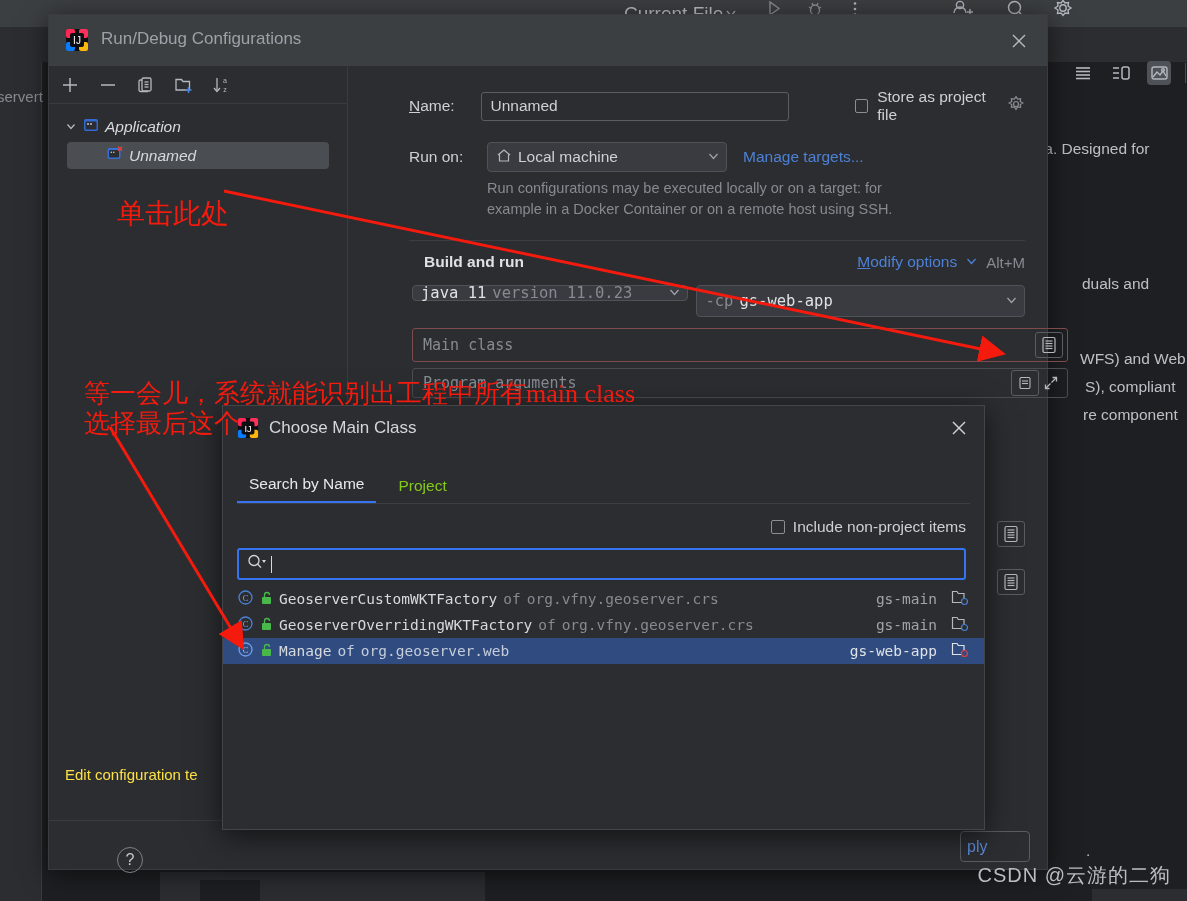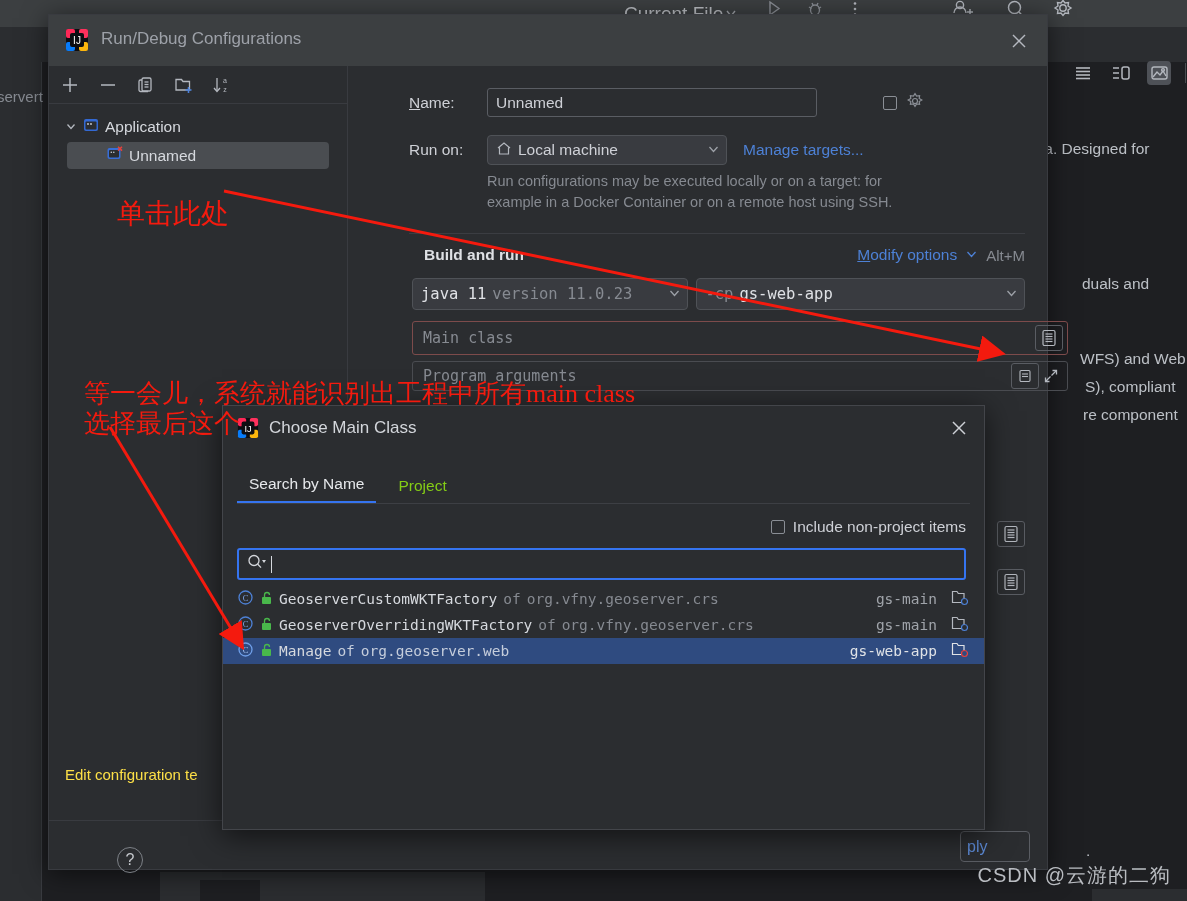"Store as project file" span.lbl { html: none -> <span>Store as project file</span> }
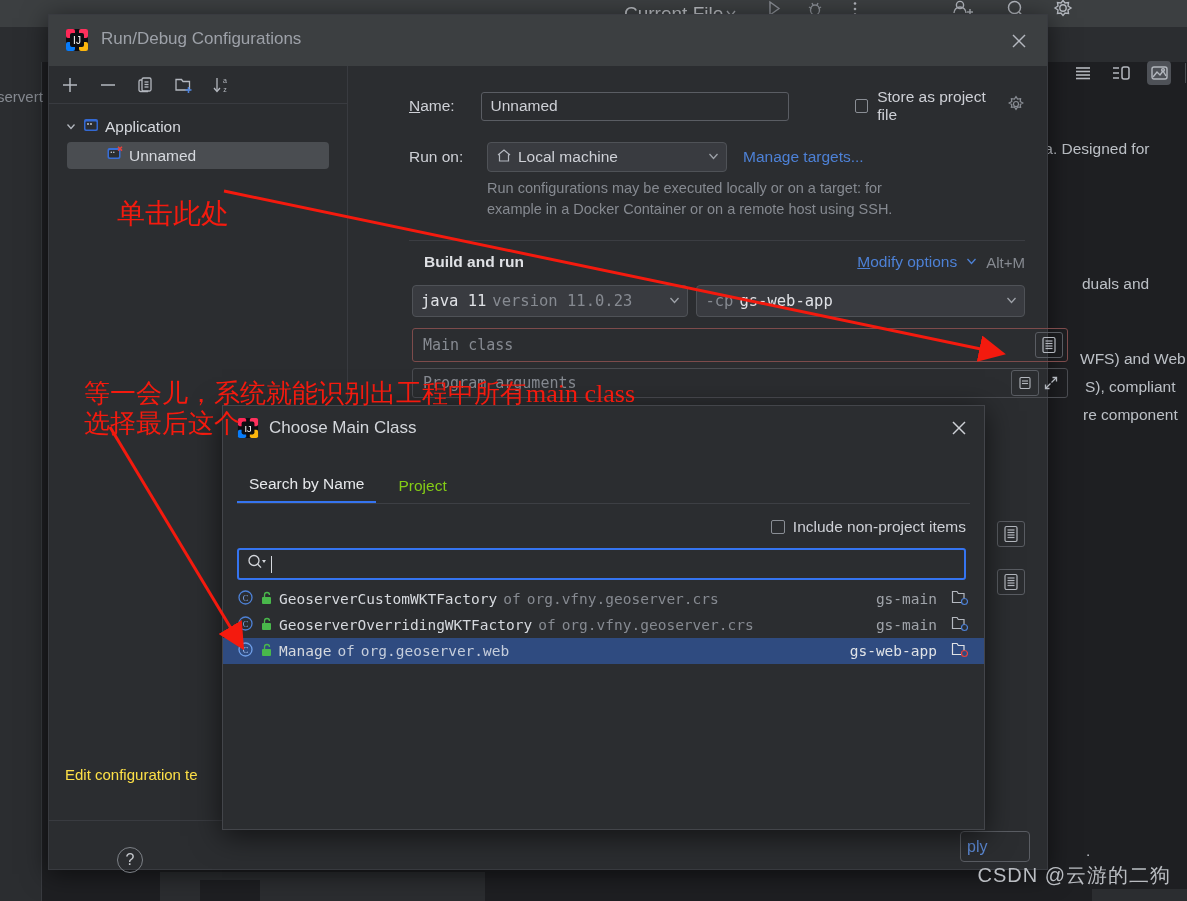"Application" .tree { font-style: none -> italic }
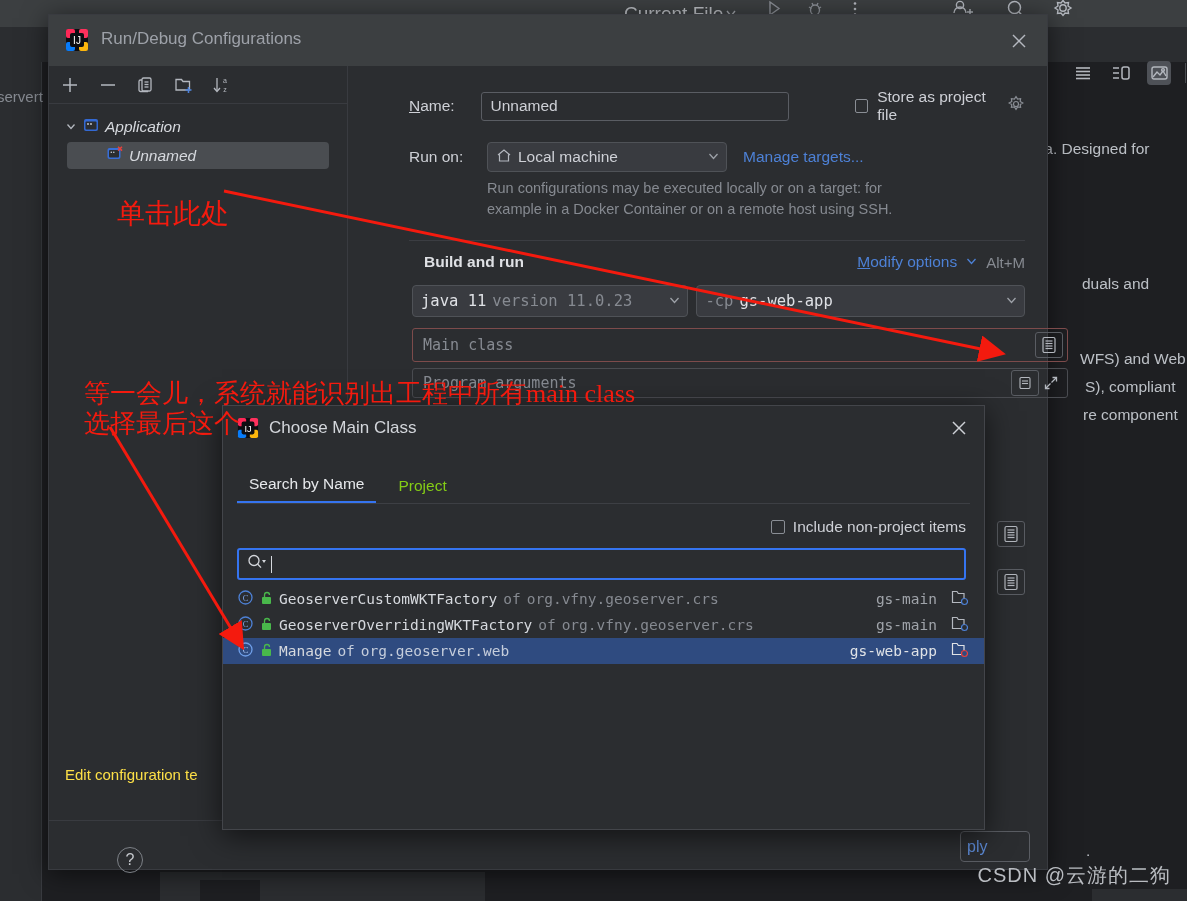"java 11" div.combo { height: 32px -> 16px }
